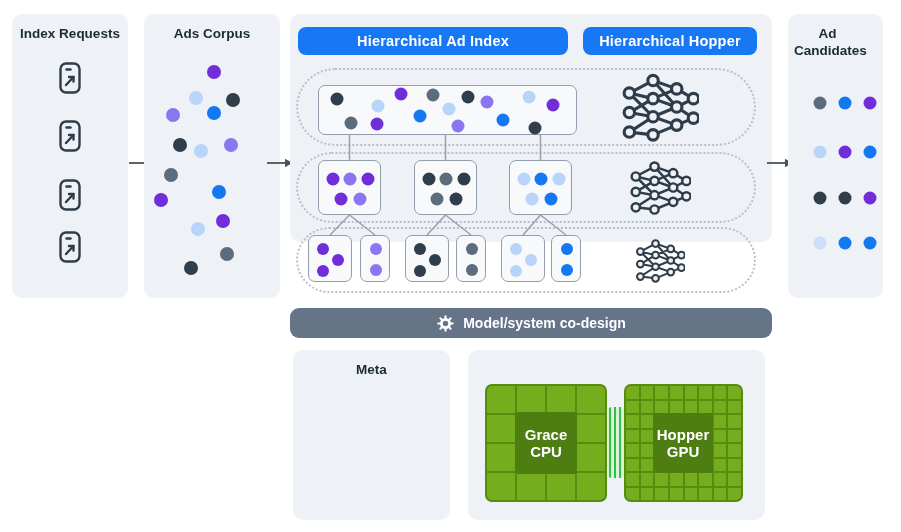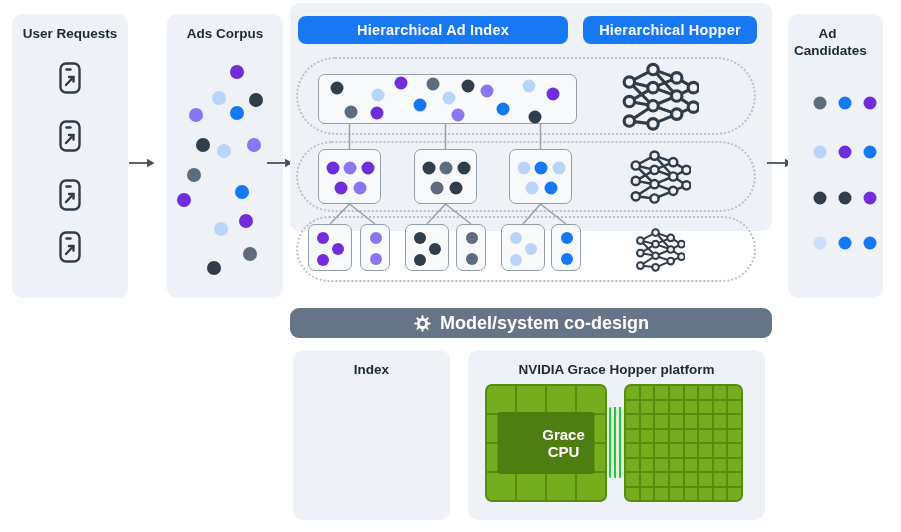"User Requests" div.panel-title { text: User -> Index }
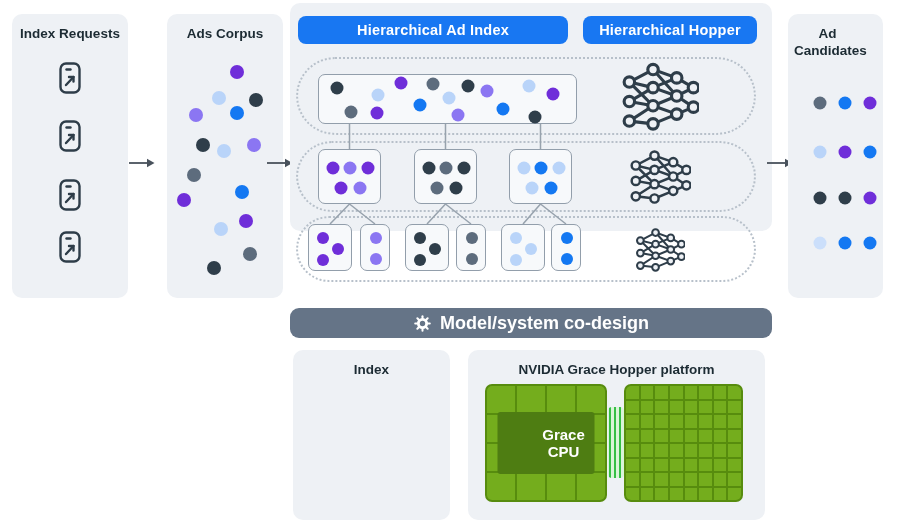"Ads Corpus" div.panel { left: 167px -> 144px; width: 116px -> 136px }
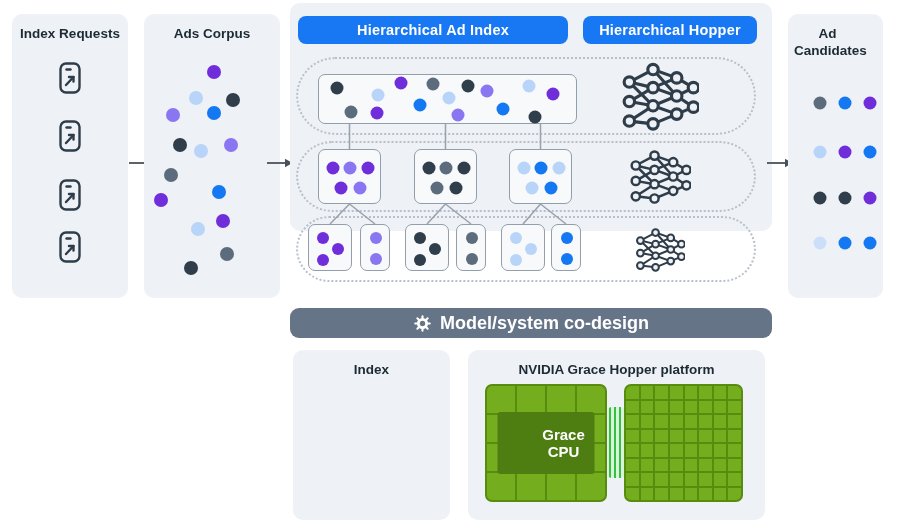"Hierarchical Ad Index" div.panel { top: 3px -> 14px }
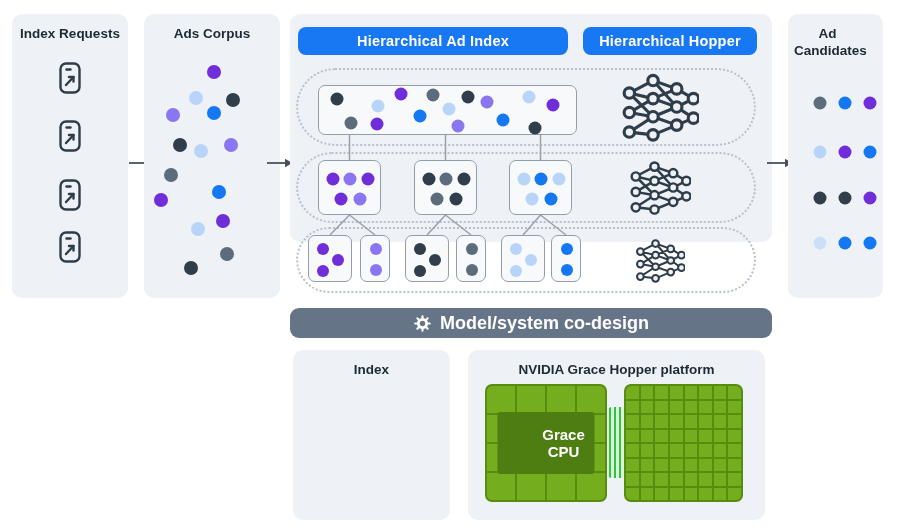"Model/system co-design" .bar { font-size: 18px -> 14px }
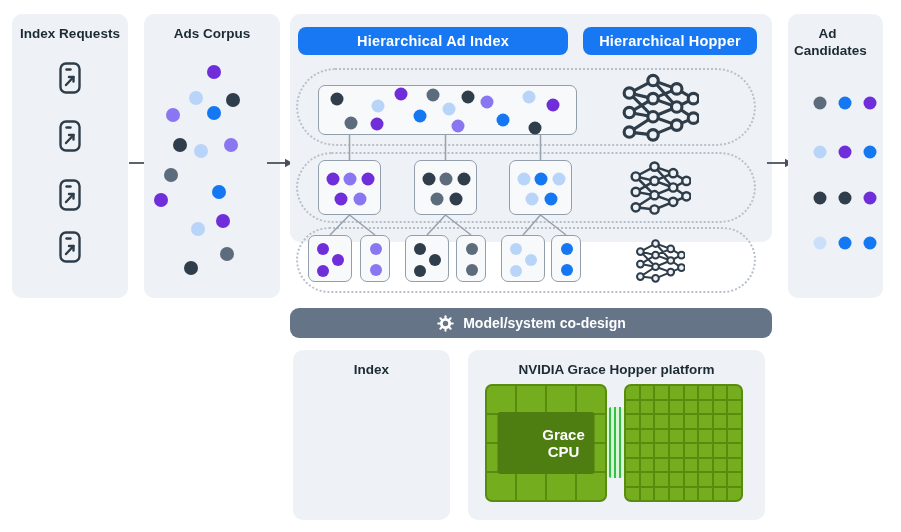"Index" div.panel-title { text: Index -> Meta }
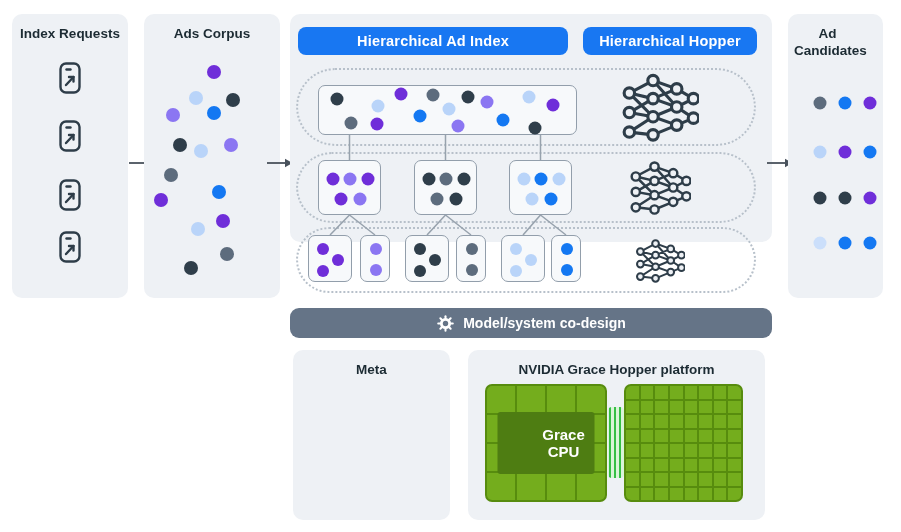"NVIDIA Grace Hopper platform" div.panel-title { html: <div>NVIDIA Grace Hopper platform</div> -> none }
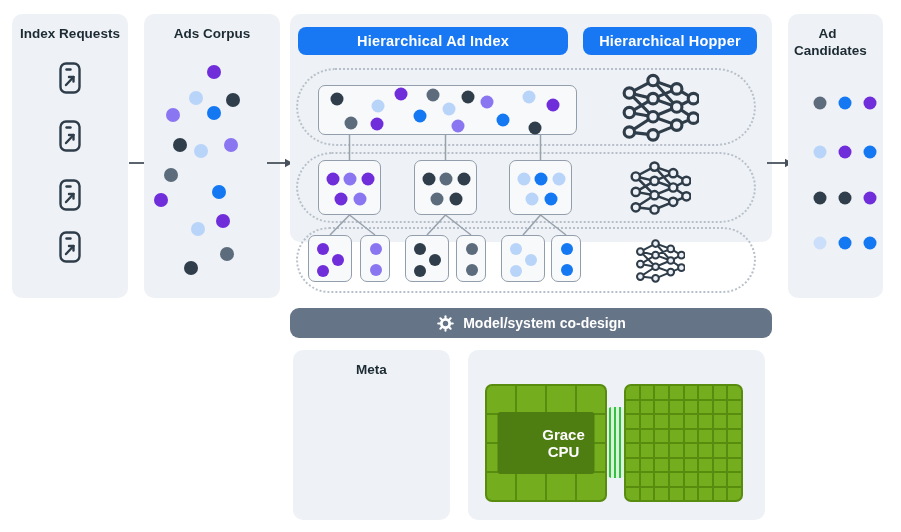"Grace" .chip-core { padding-left: 35px -> none }
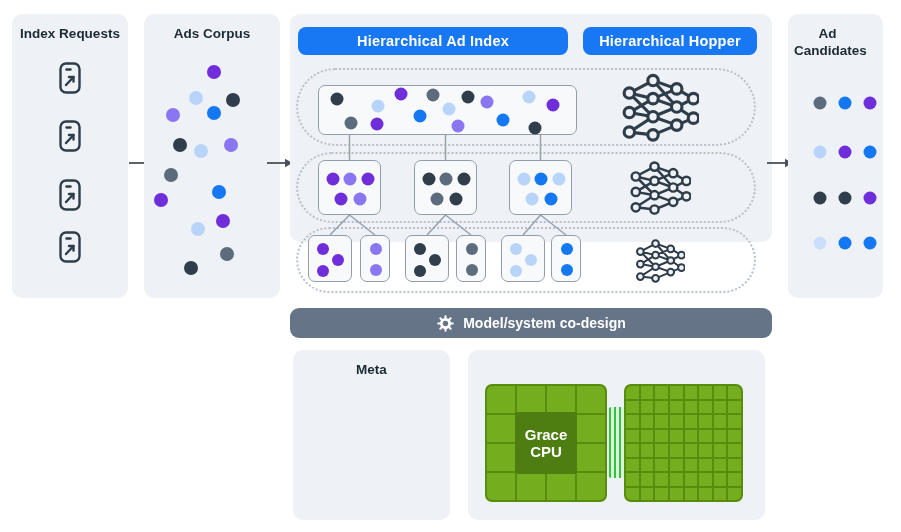"Hopper" div.chip-core { html: none -> <div> <span>Hopper</span> <span>GPU</span> </div> }
